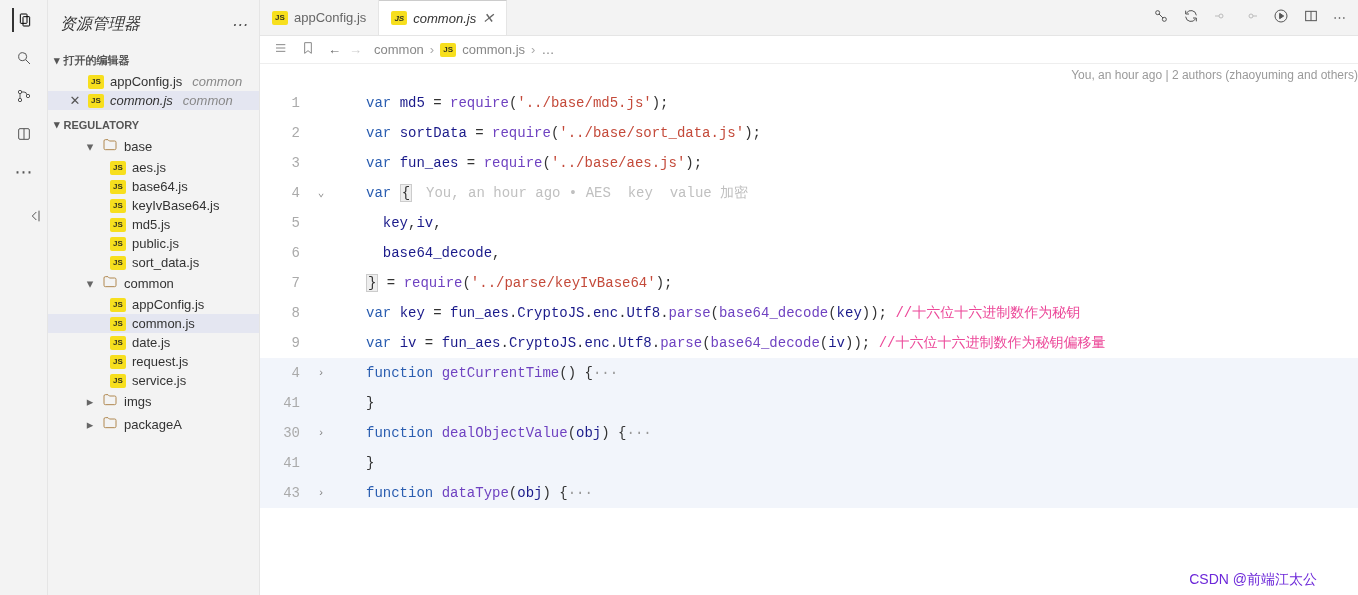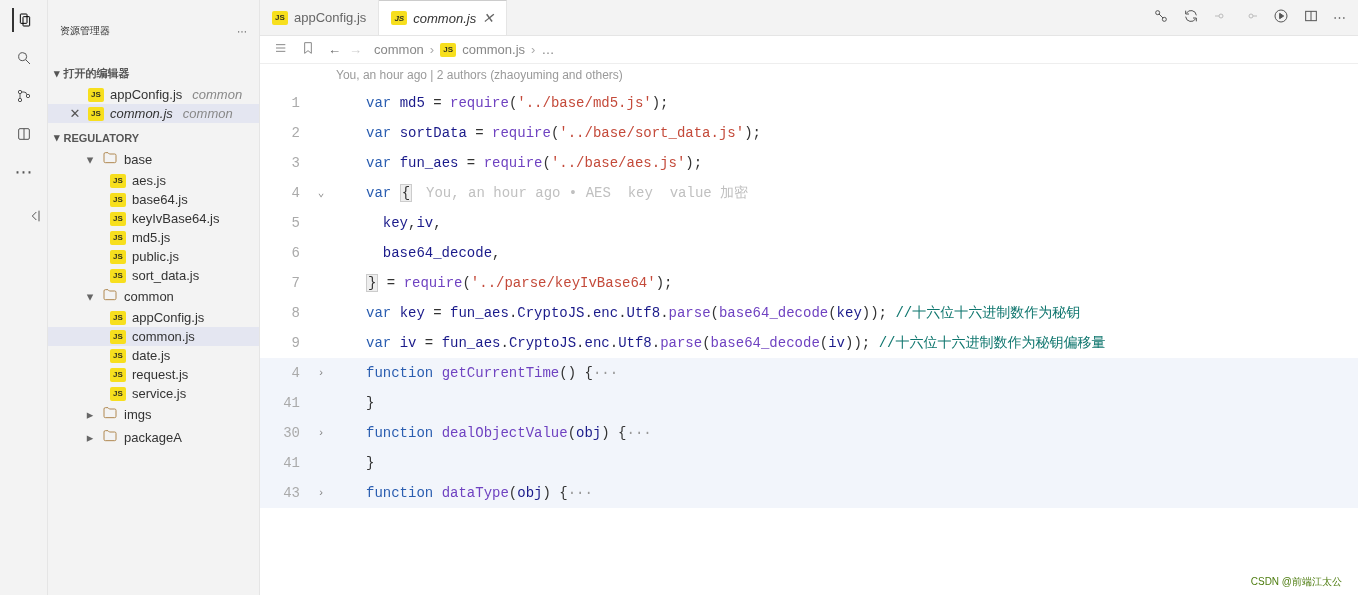"资源管理器" .sidebar-header { font-size: 10px -> 16px; font-style: none -> italic; padding: 24px 12px -> 14px 12px }
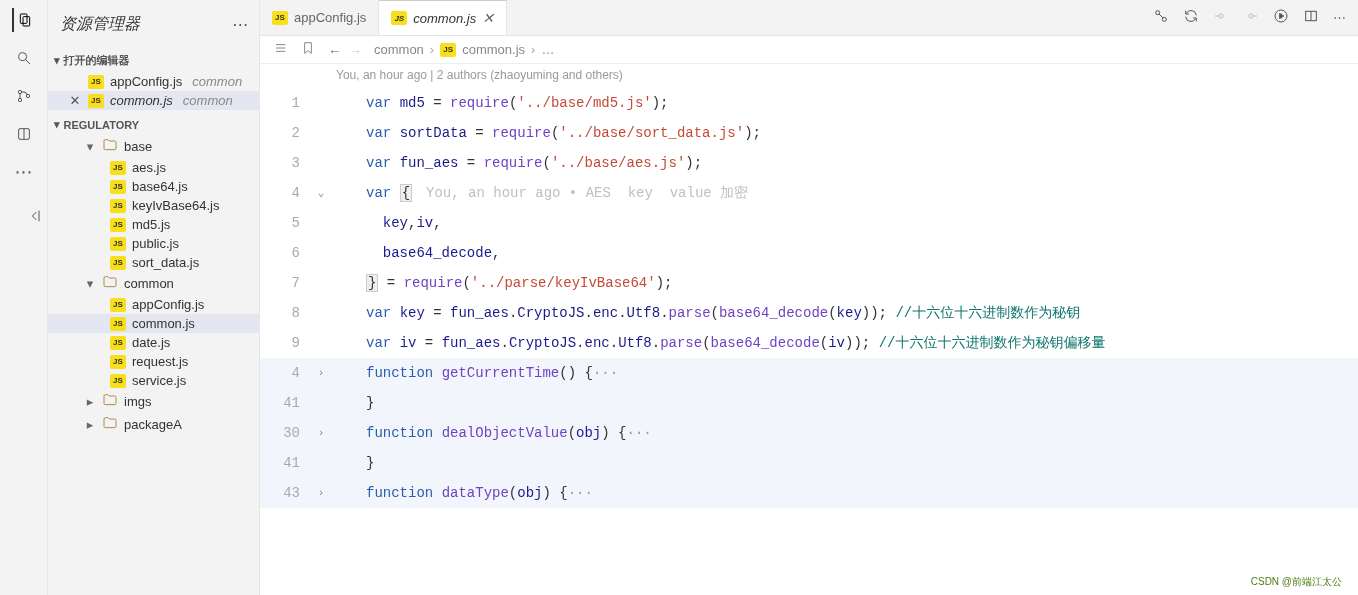"You, an hour ago |" .gitlens-line { text-align: none -> right }
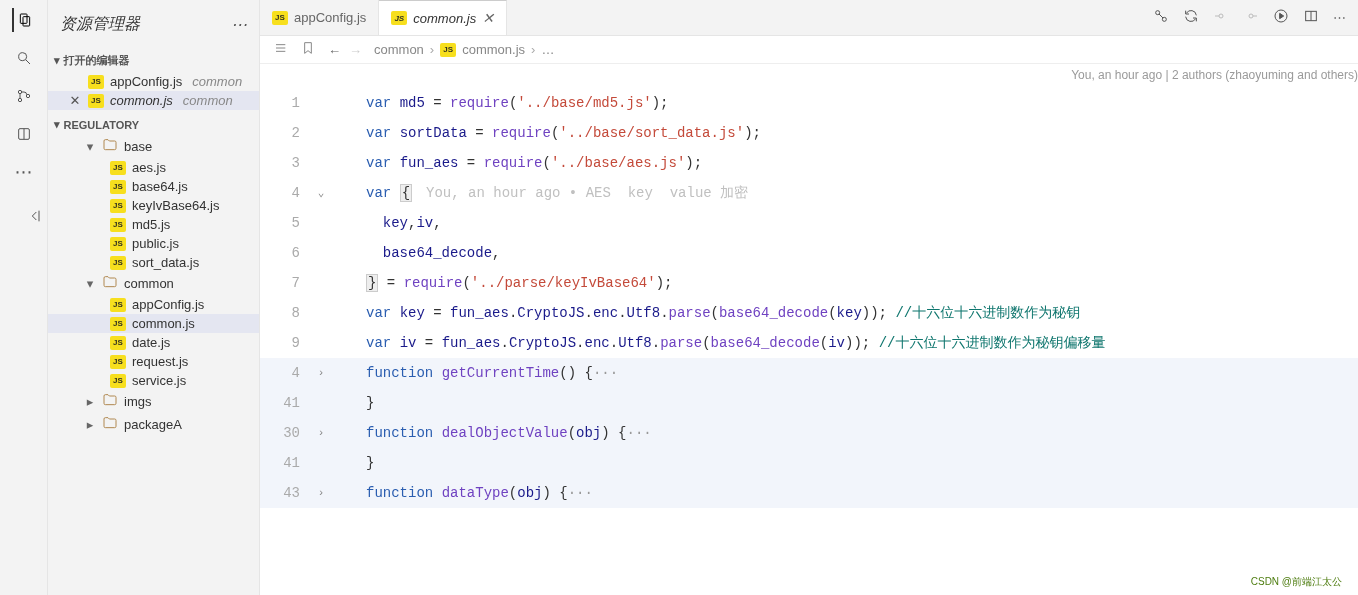"//十六位十六进制数作为秘钥" .tok-cmt { color: #0f766e -> #ec4899 }
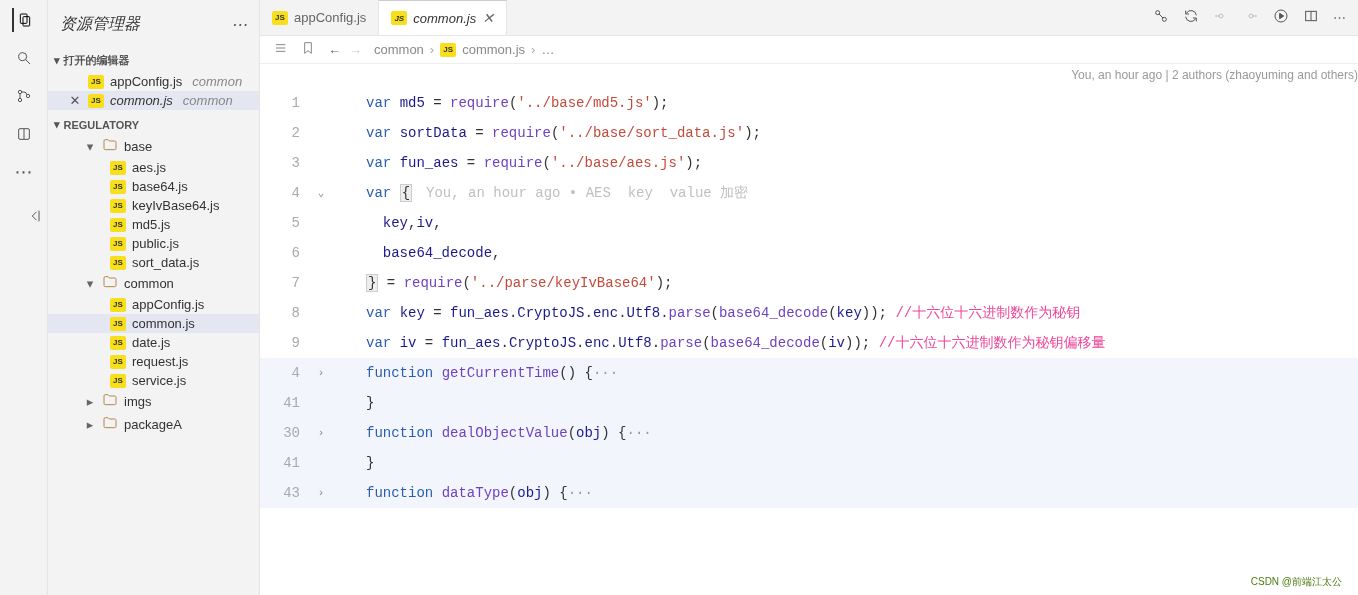"CSDN @前端江太公" .watermark { color: #4d7c0f -> #6d28d9; font-size: 10px -> 14px; right: 16px -> 41px }
